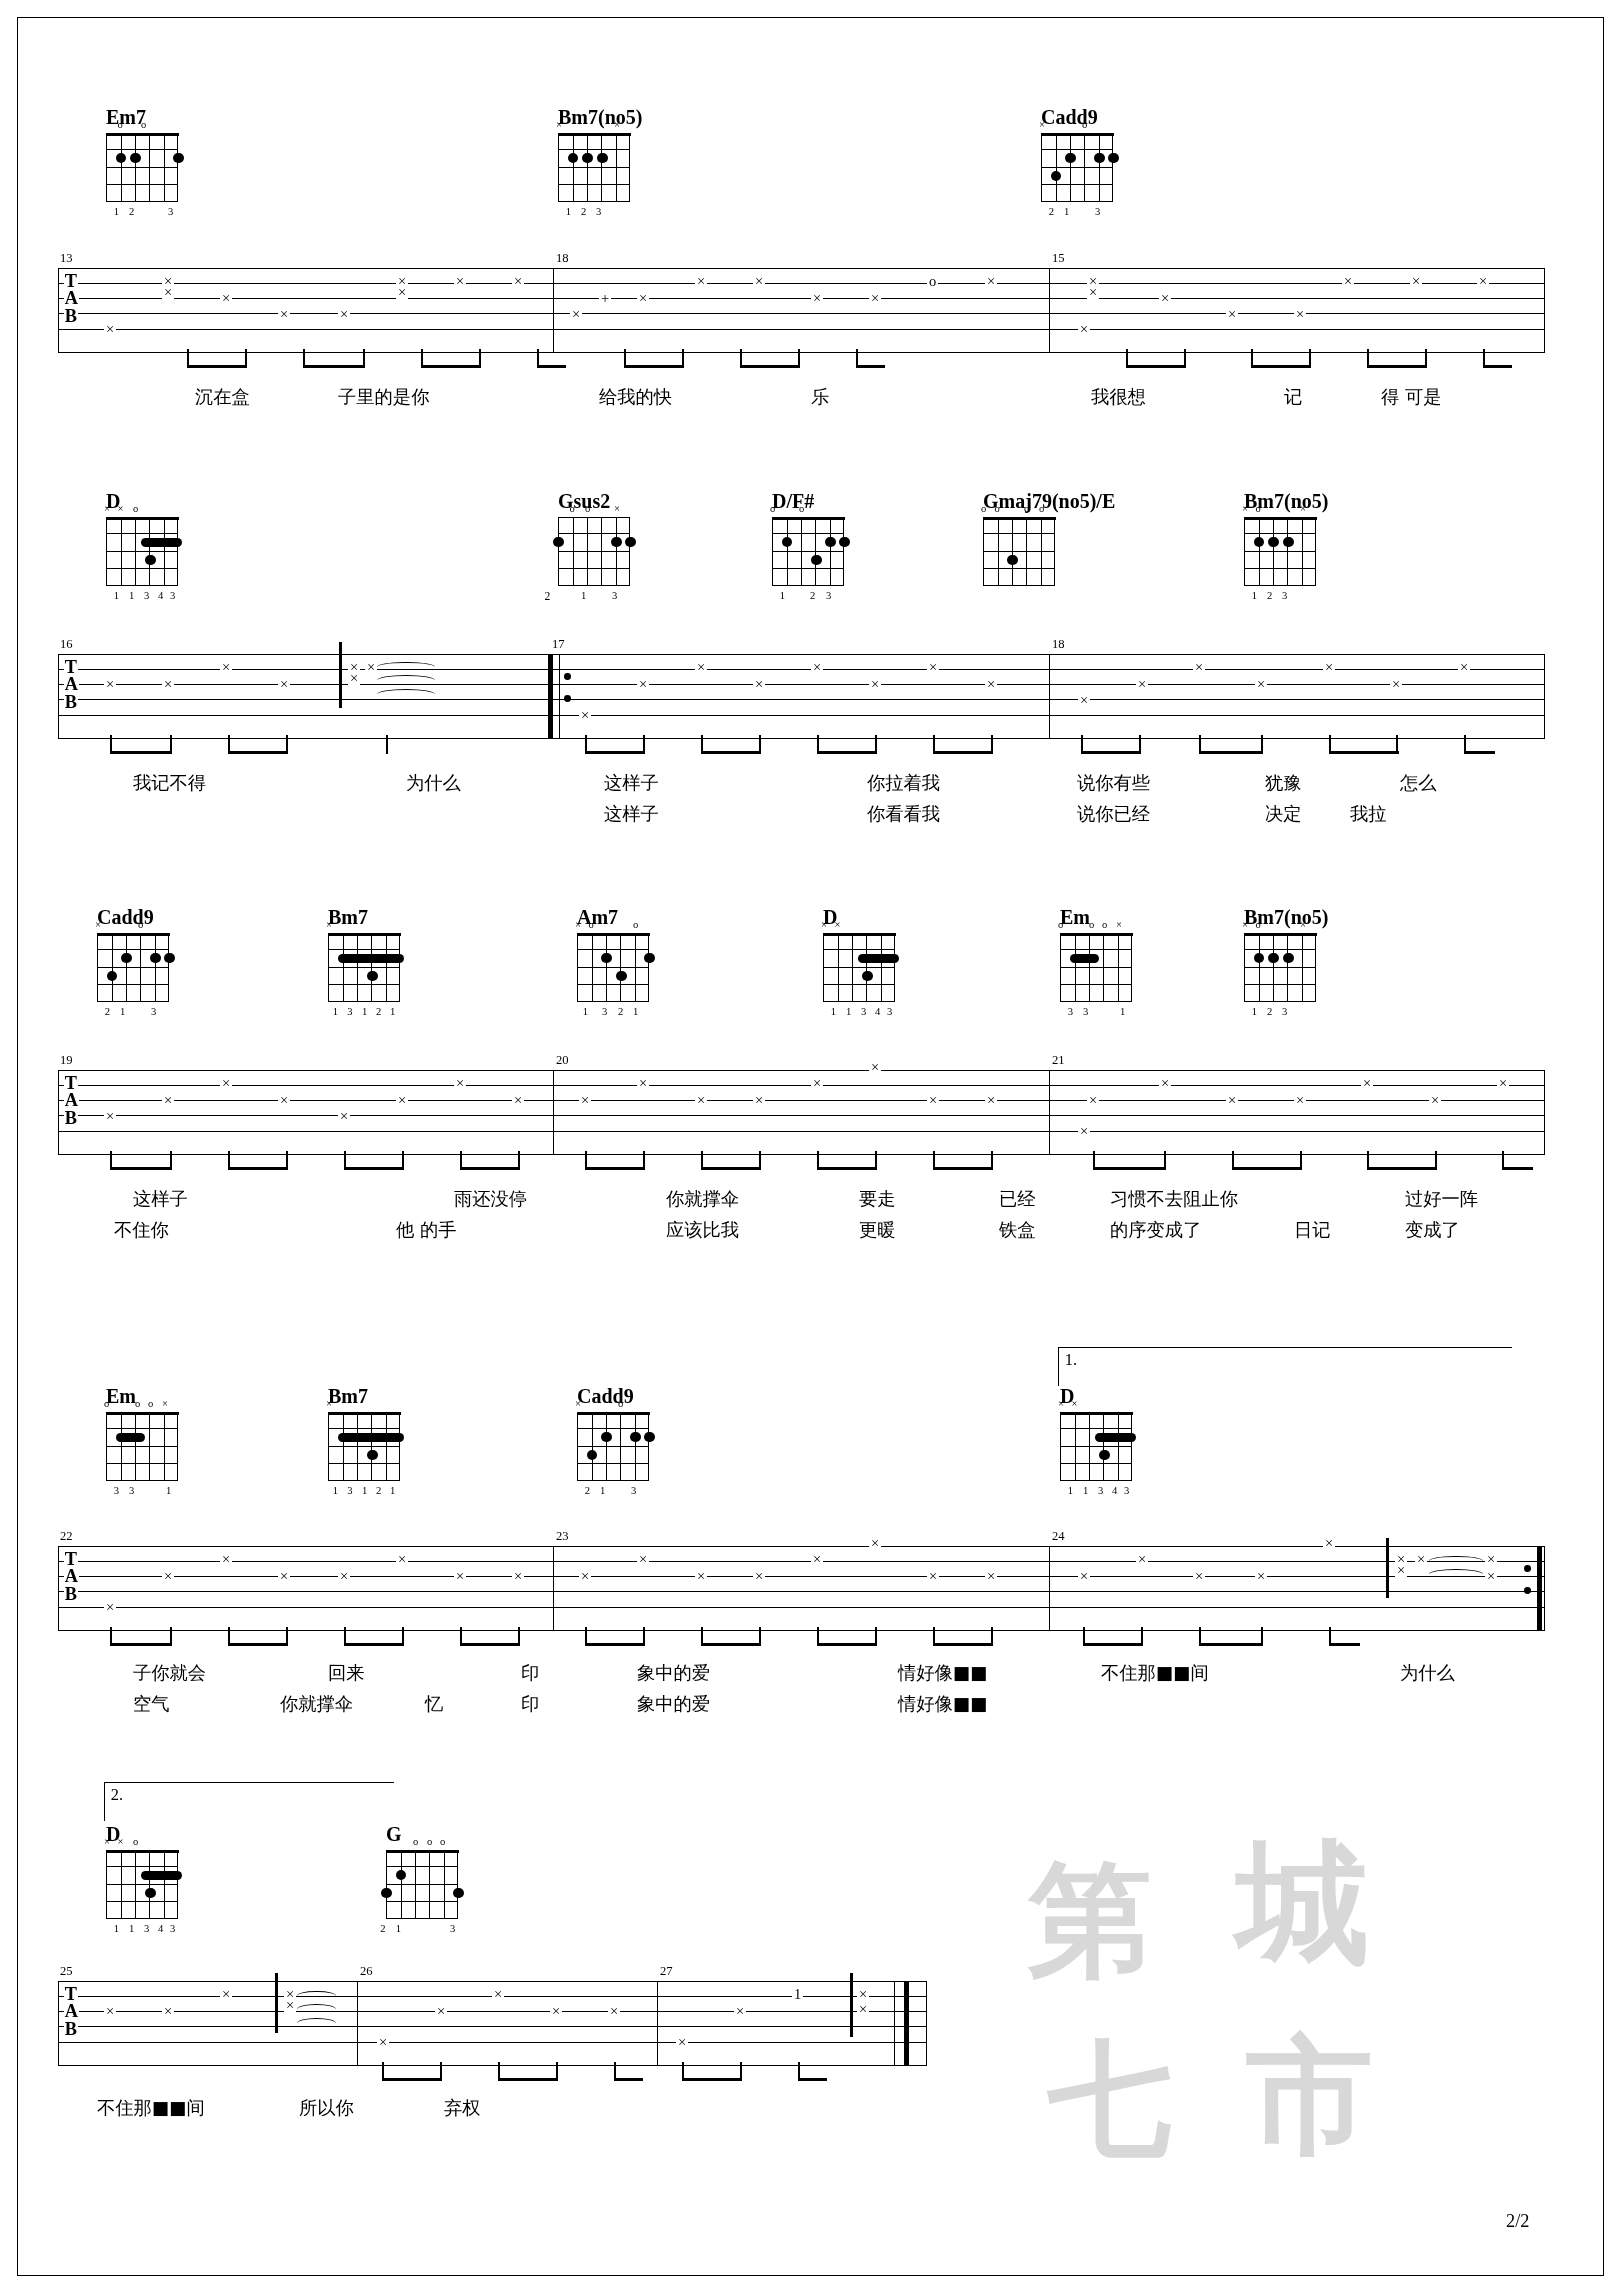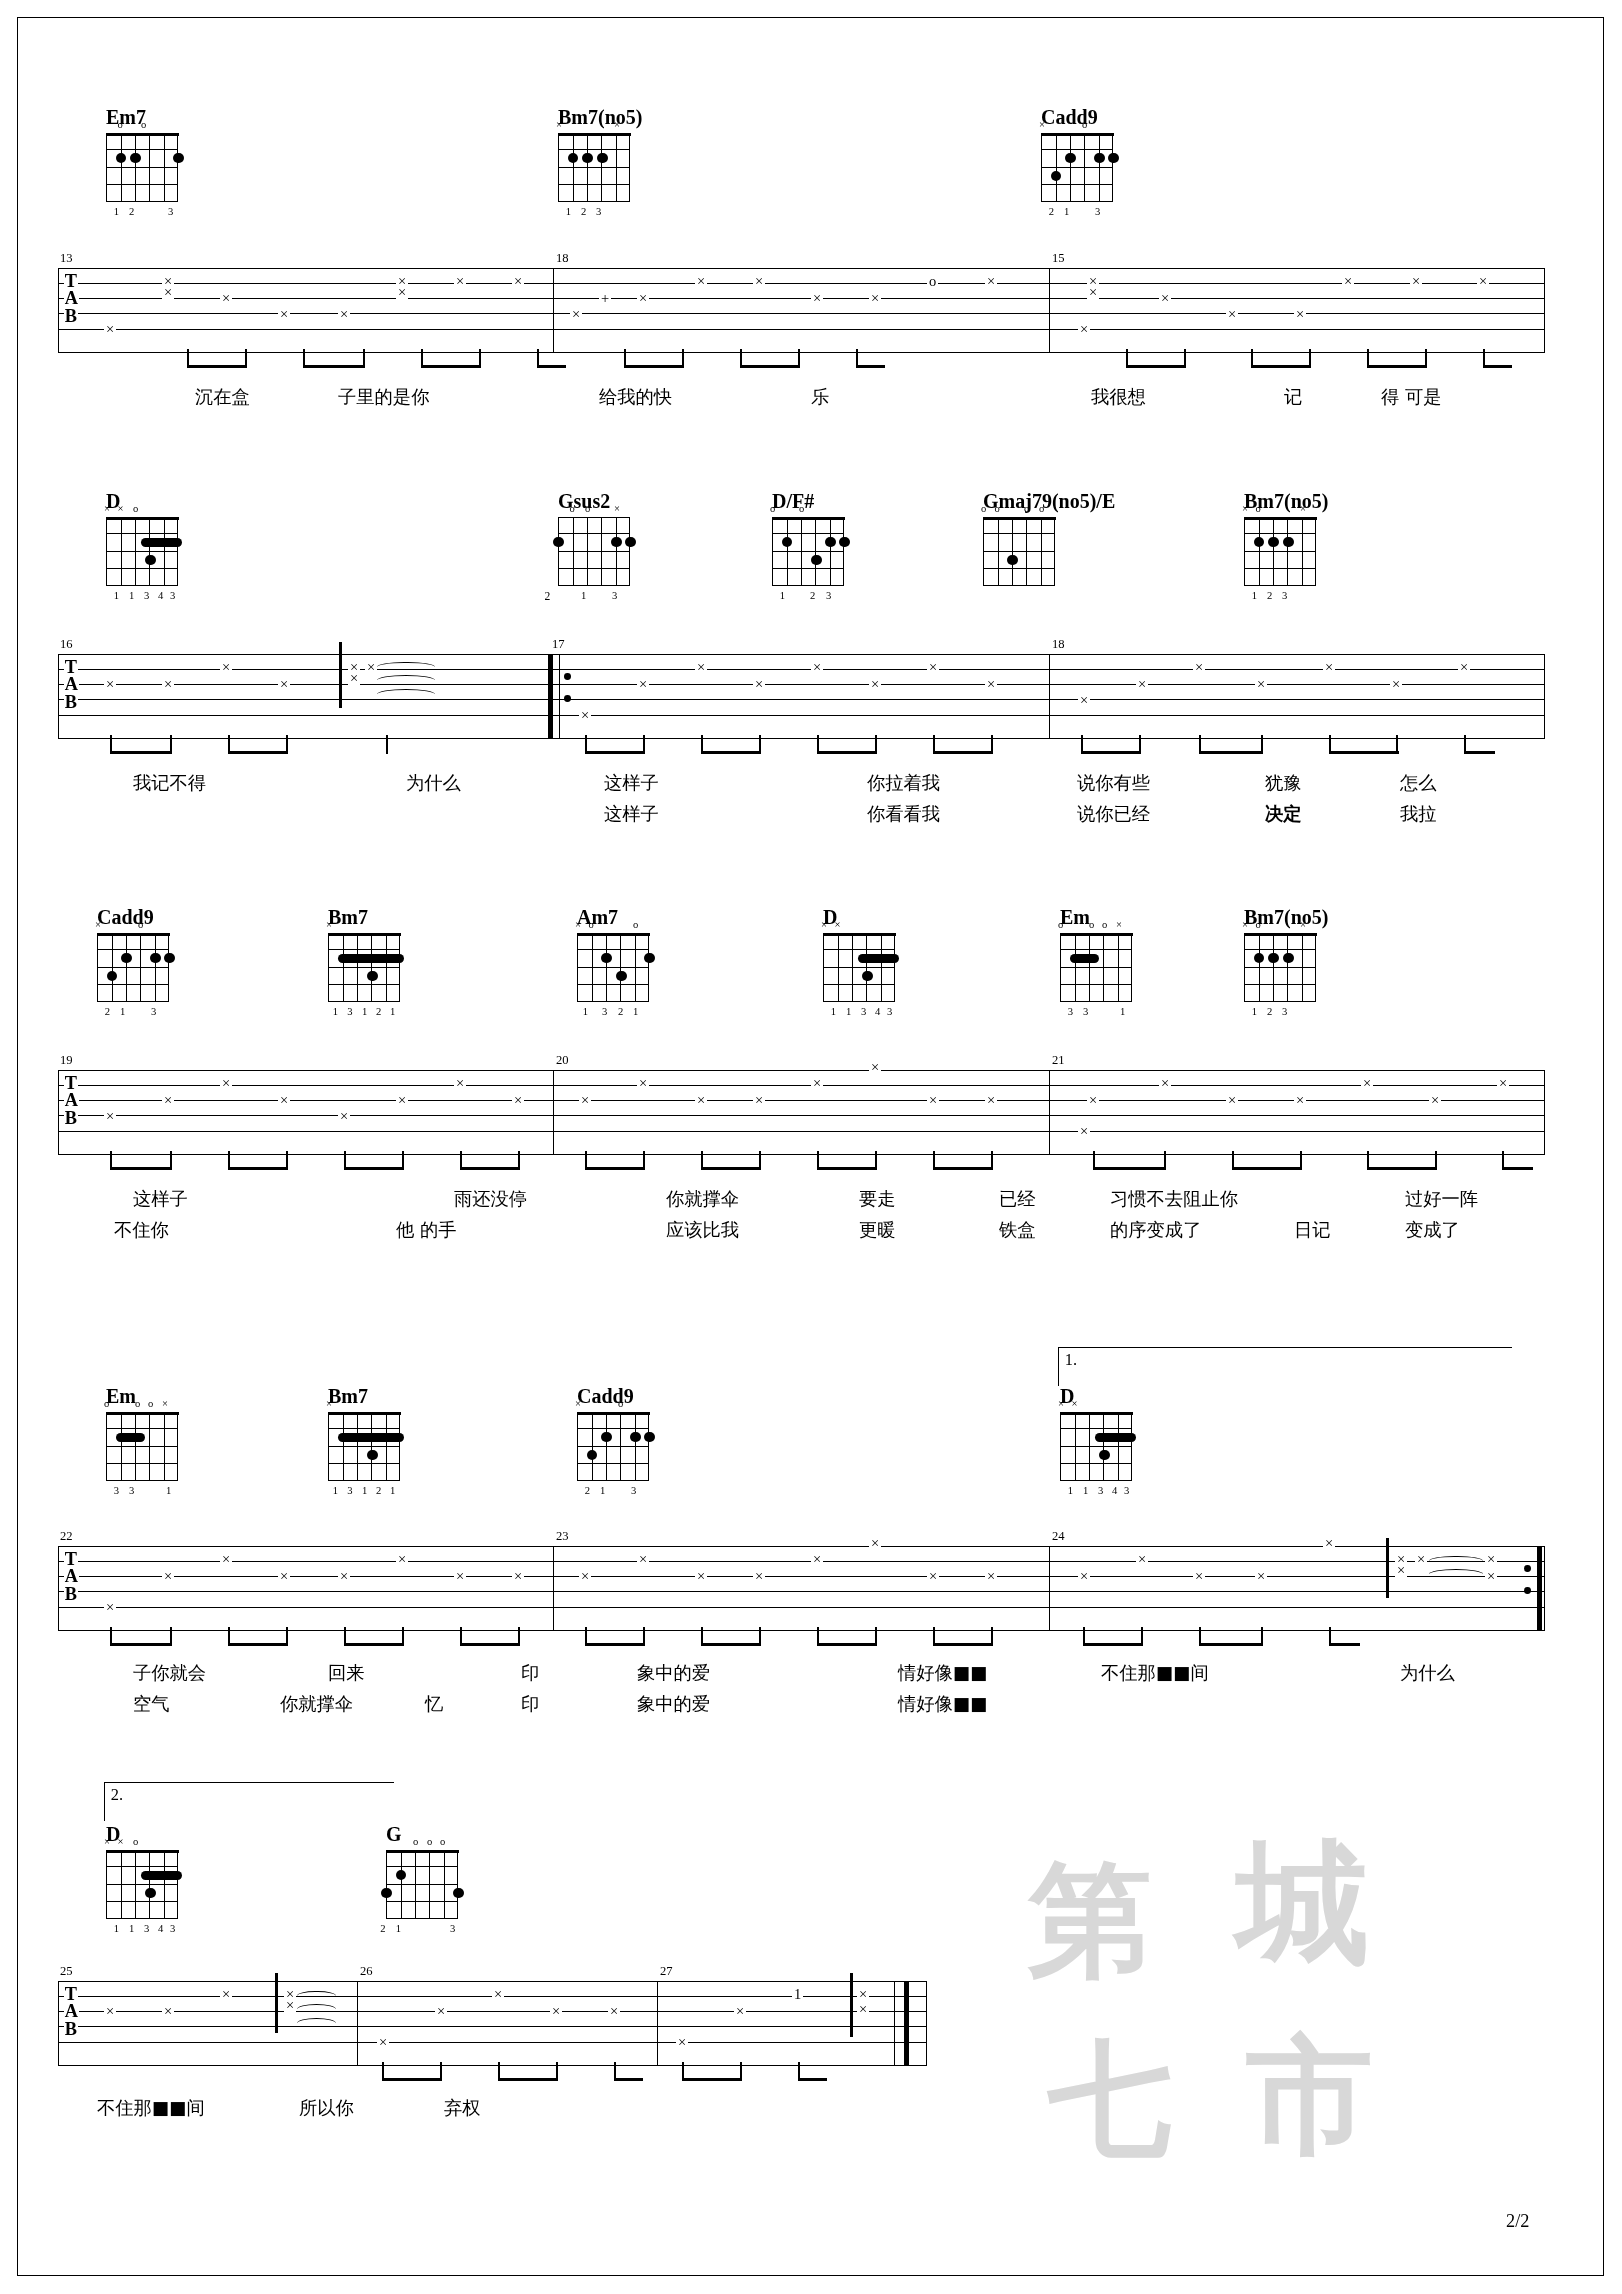"决定" div.lyr { font-weight: bold -> none }
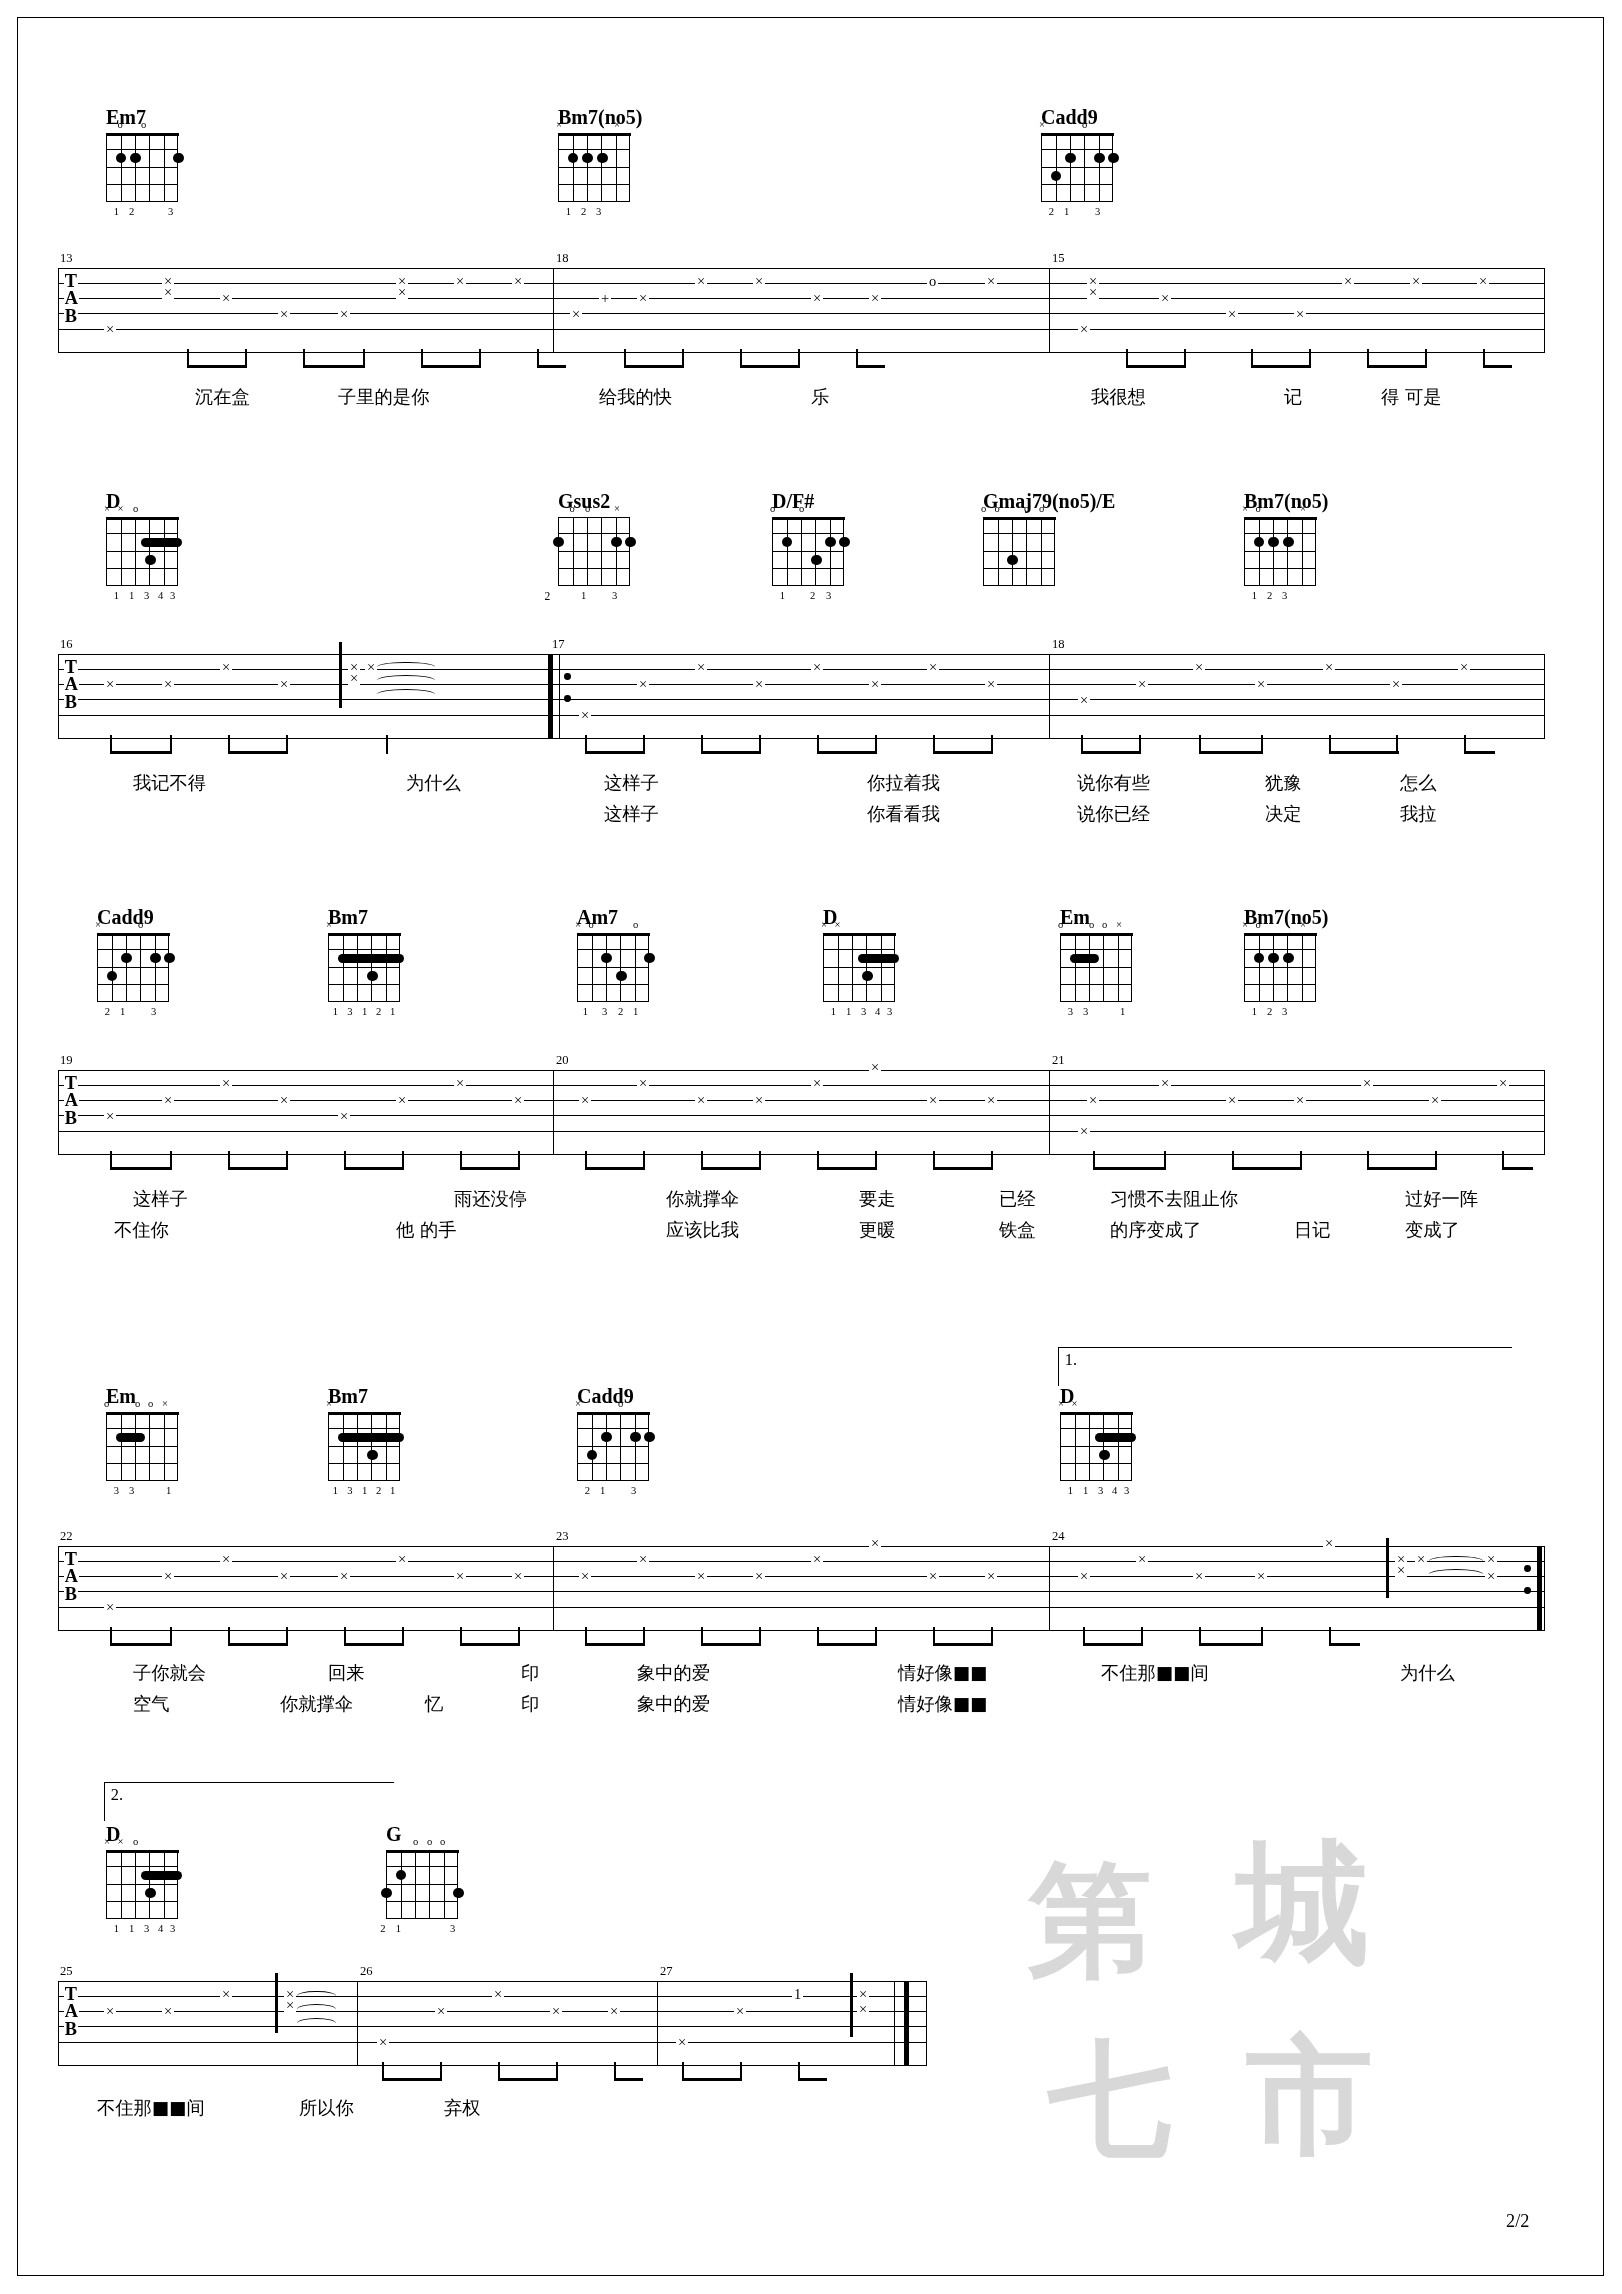"我拉" div.lyr { left: 1342px -> 1292px }
